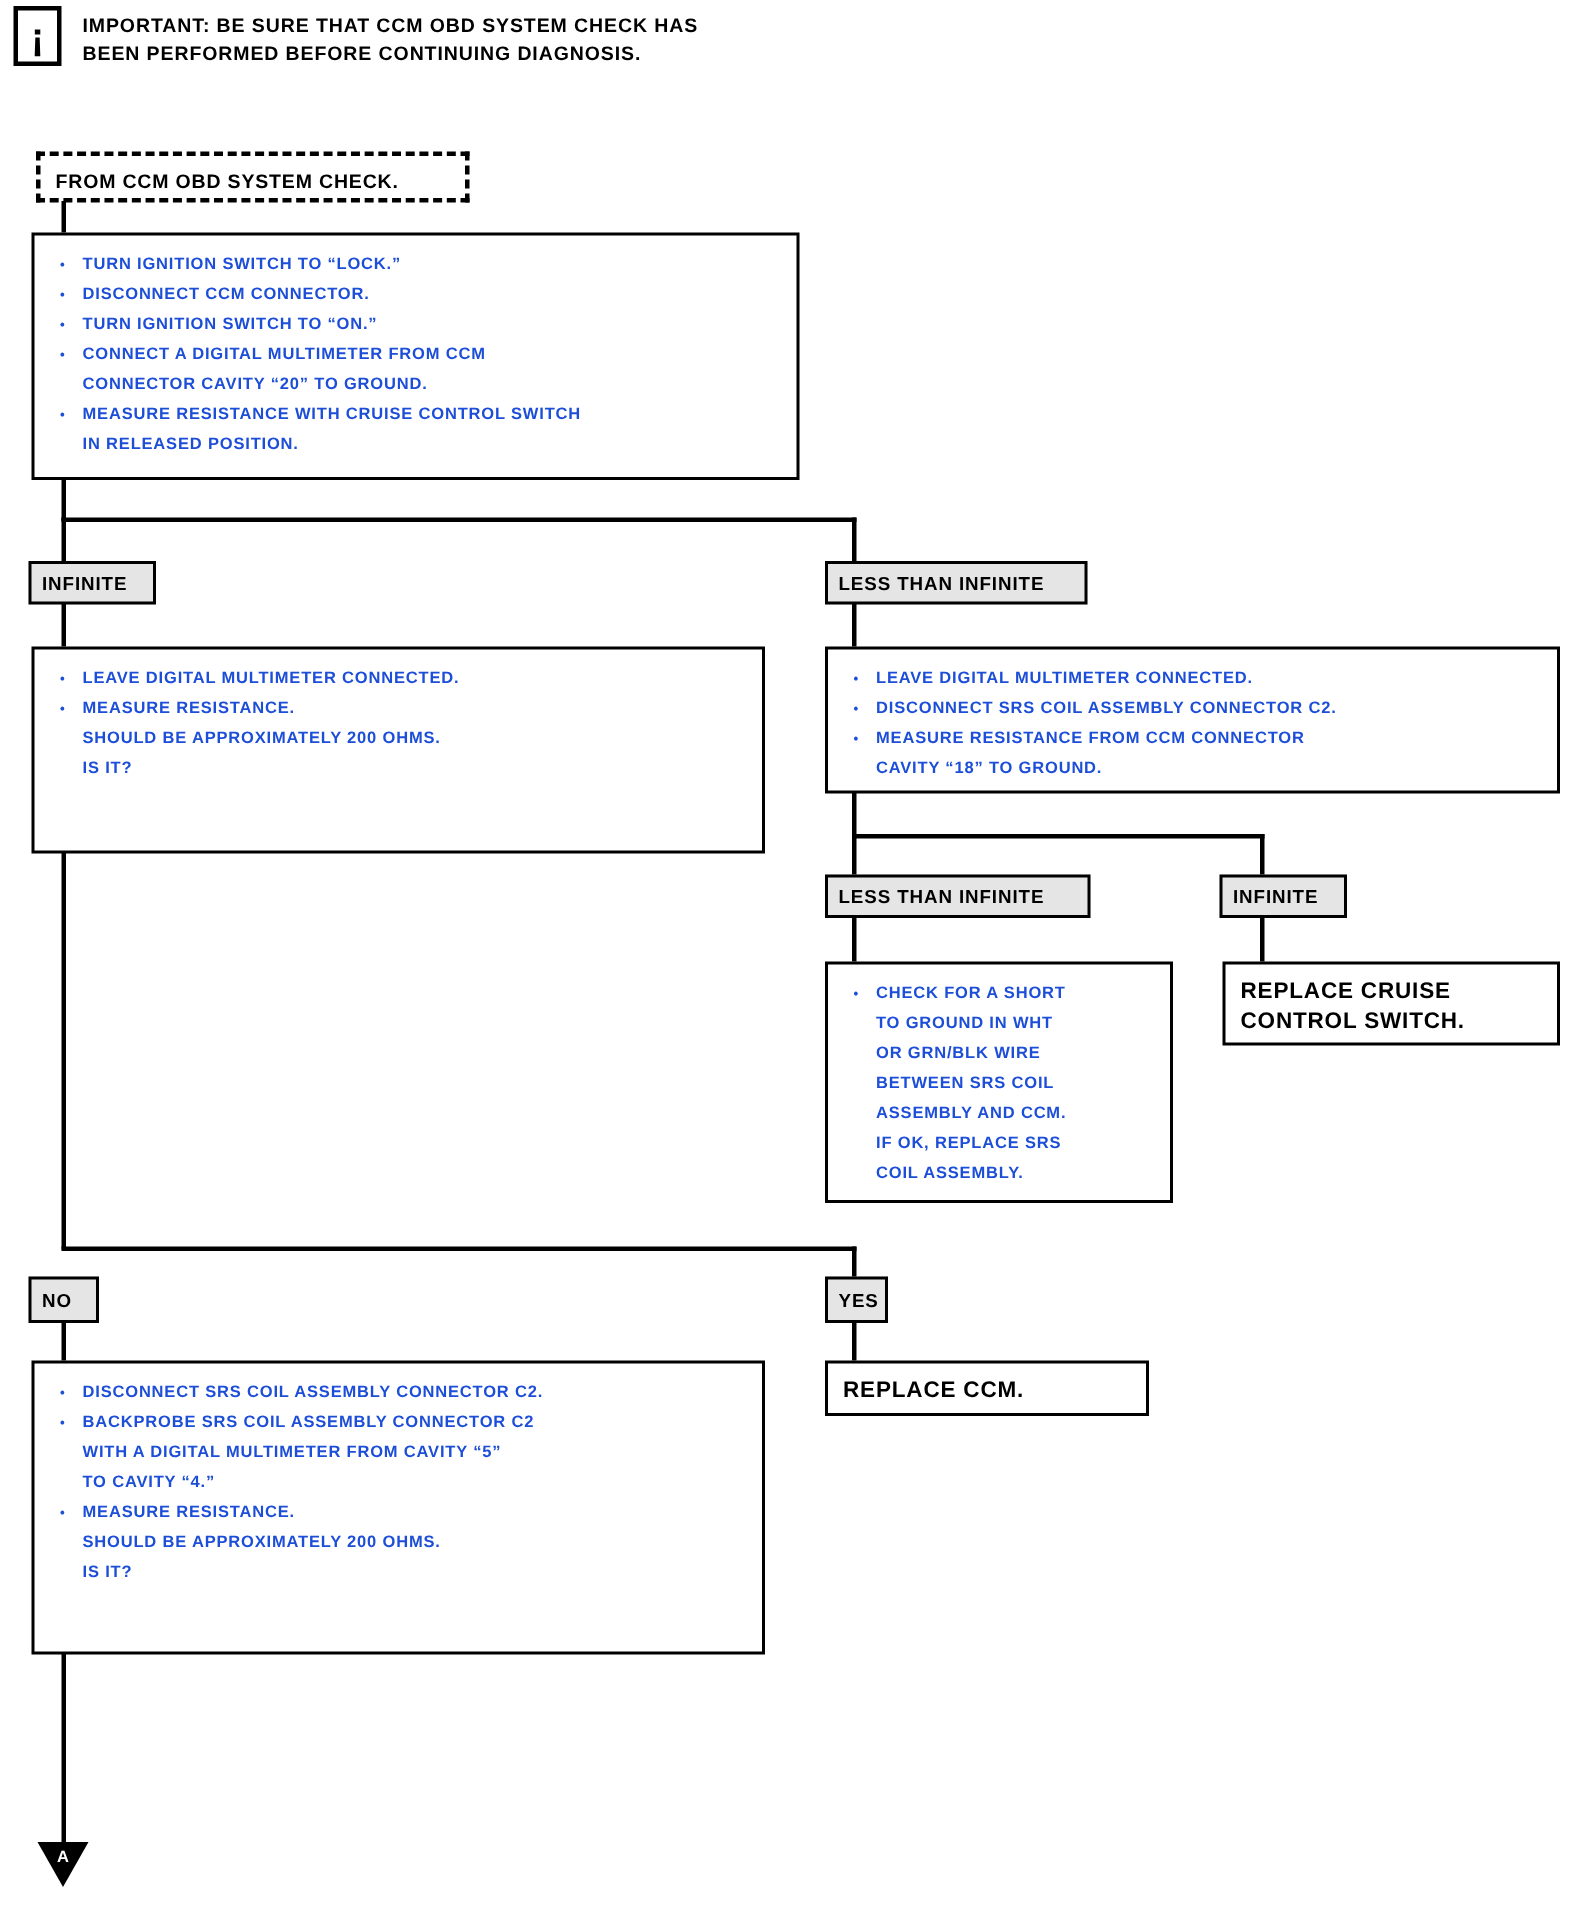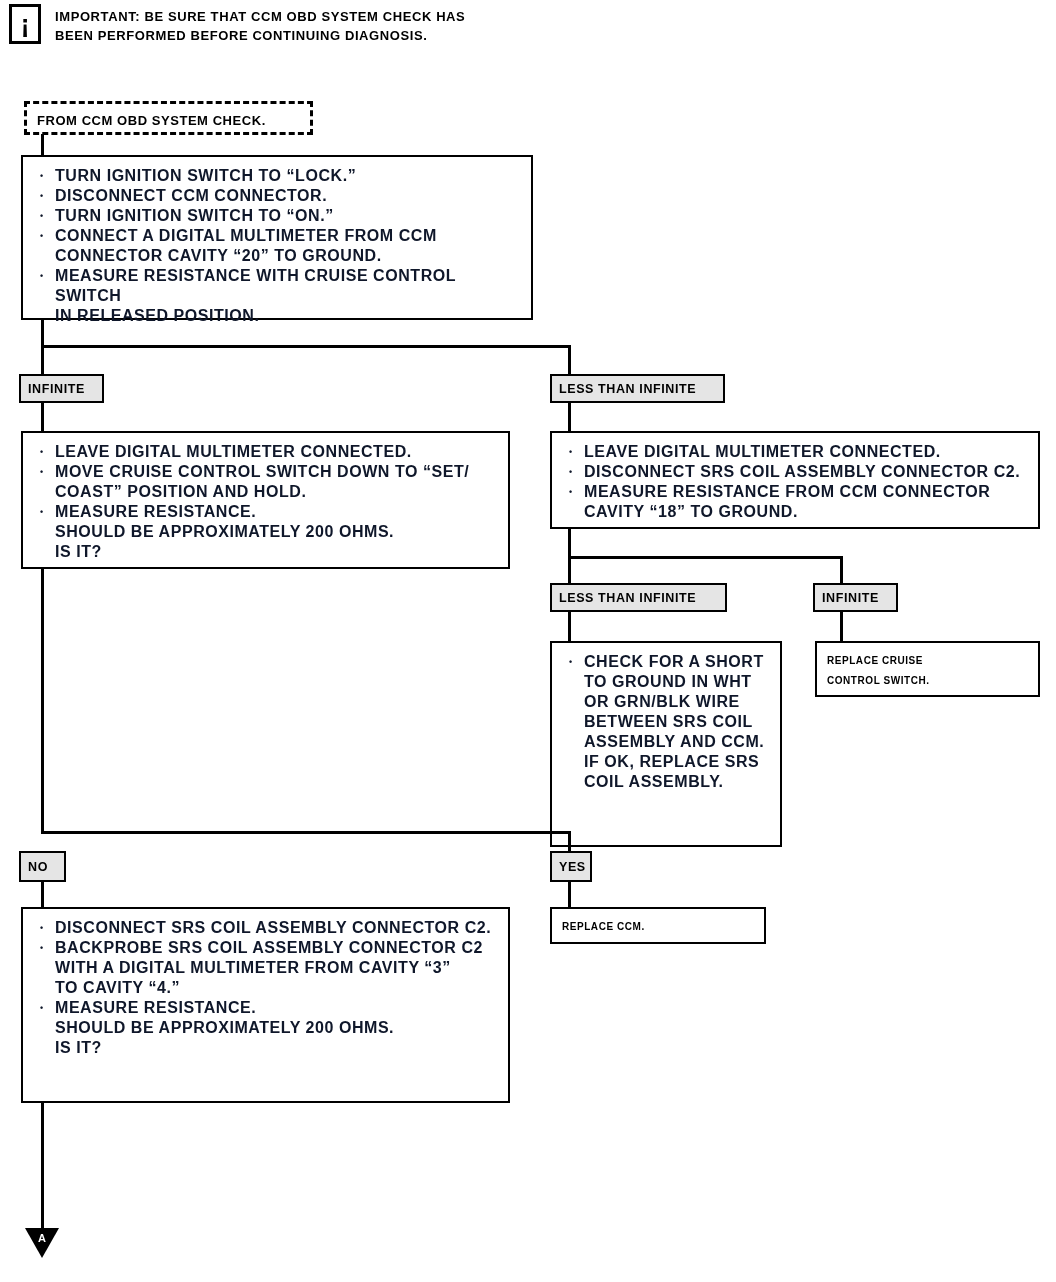"TURN IGNITION SWITCH TO “LOCK.”" .bullet-row { color: #0f172a -> #1d4ed8; font-size: 16px -> 11px }
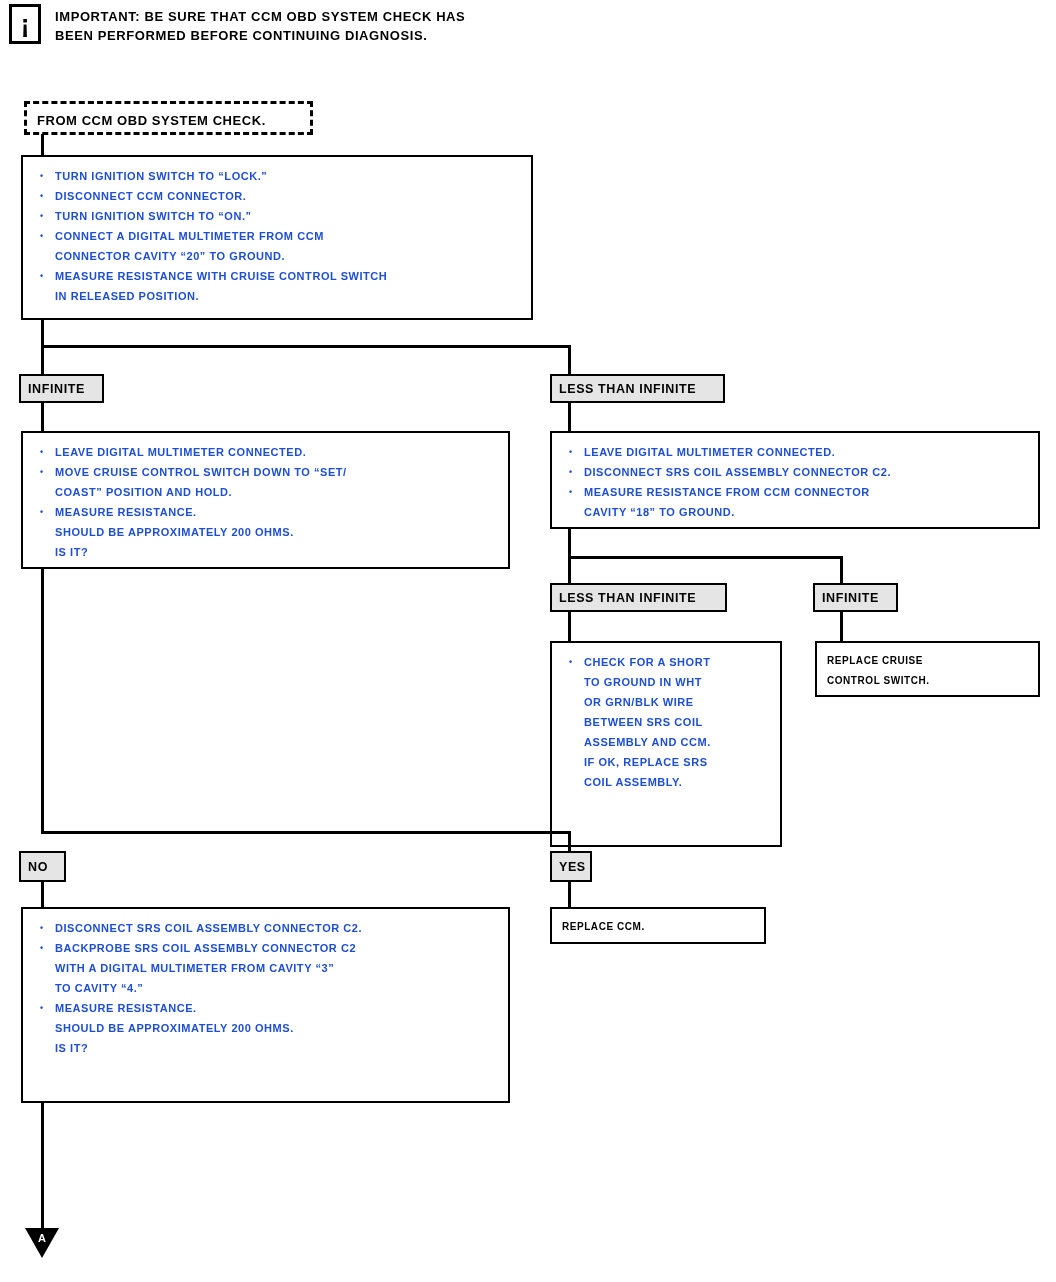"MOVE CRUISE CONTROL SWITCH DOWN" span.bullet-row { html: <span>MOVE CRUISE CONTROL SWITCH DOWN TO “SET/ COAST” POSITION AND HOLD.</span> -> none }
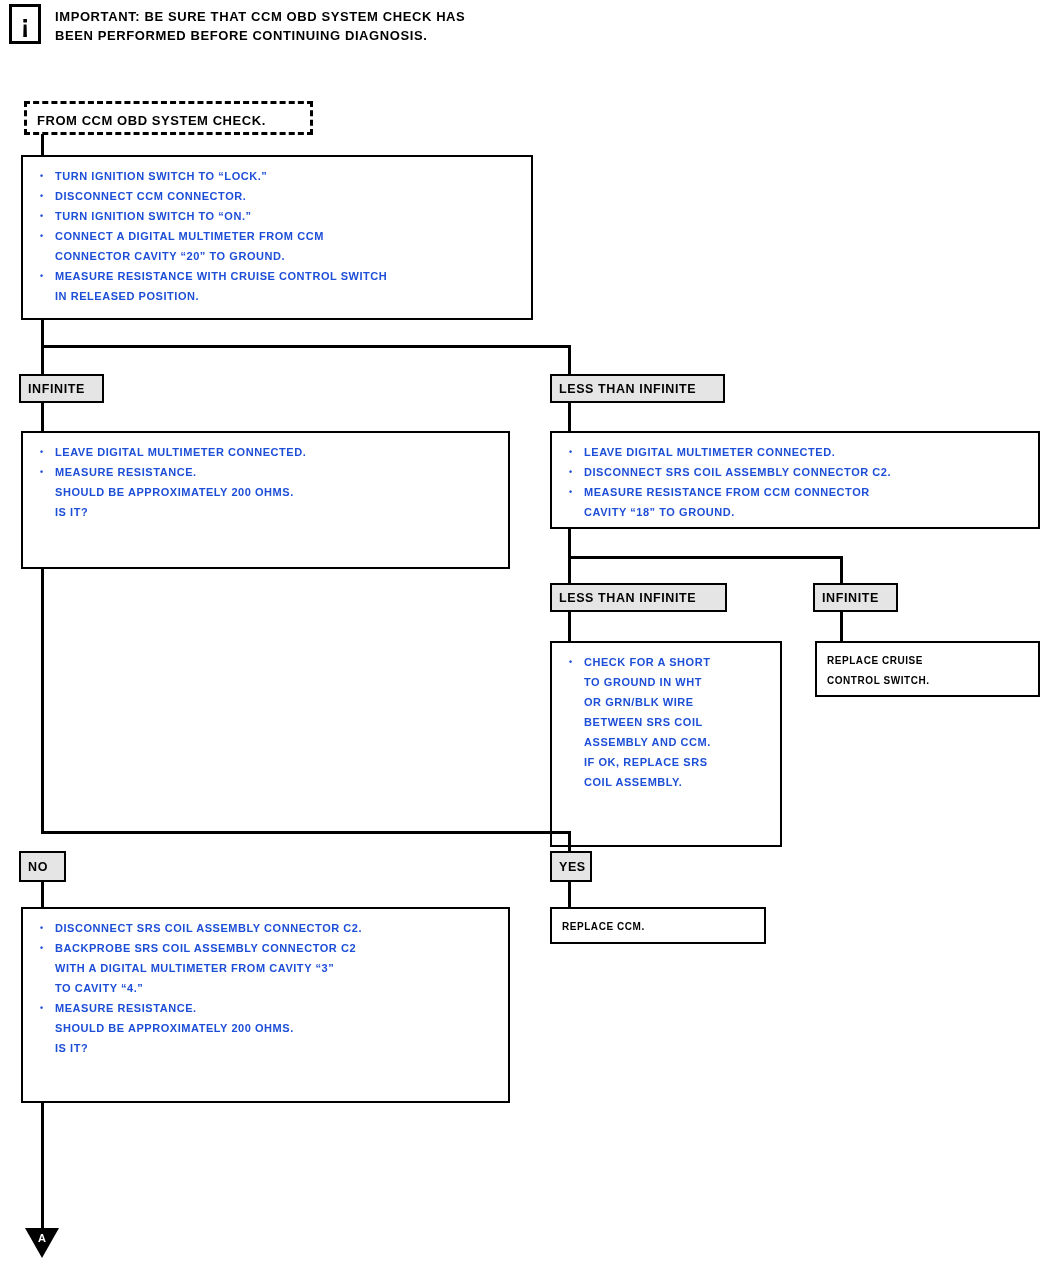"CHECK FOR A SHORT" div.box { height: 206px -> 161px }
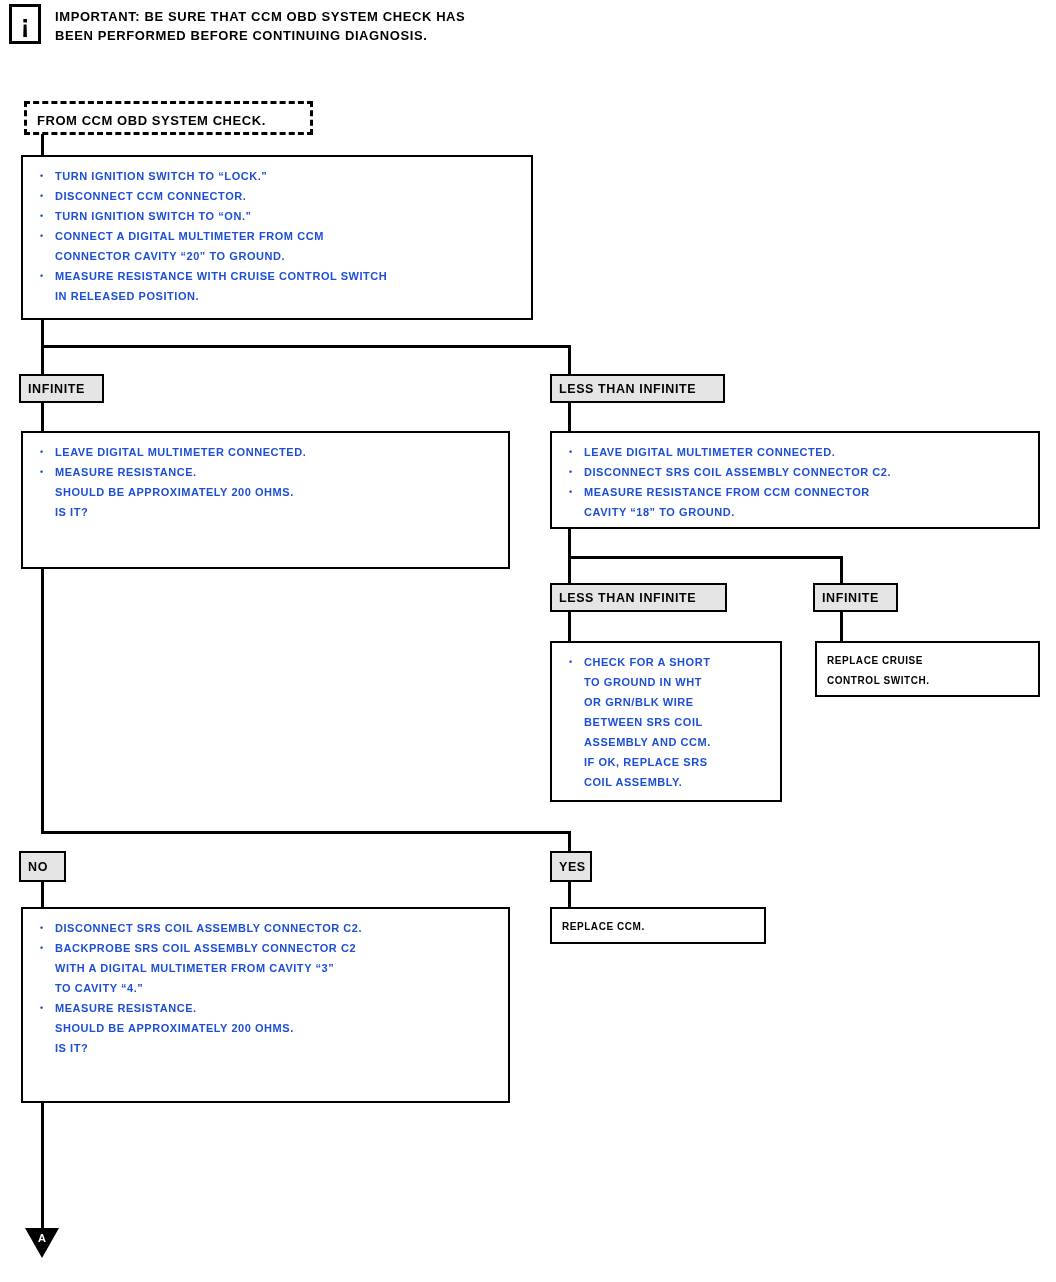"REPLACE CRUISE" .plain-box-text { font-size: 10px -> 15px }
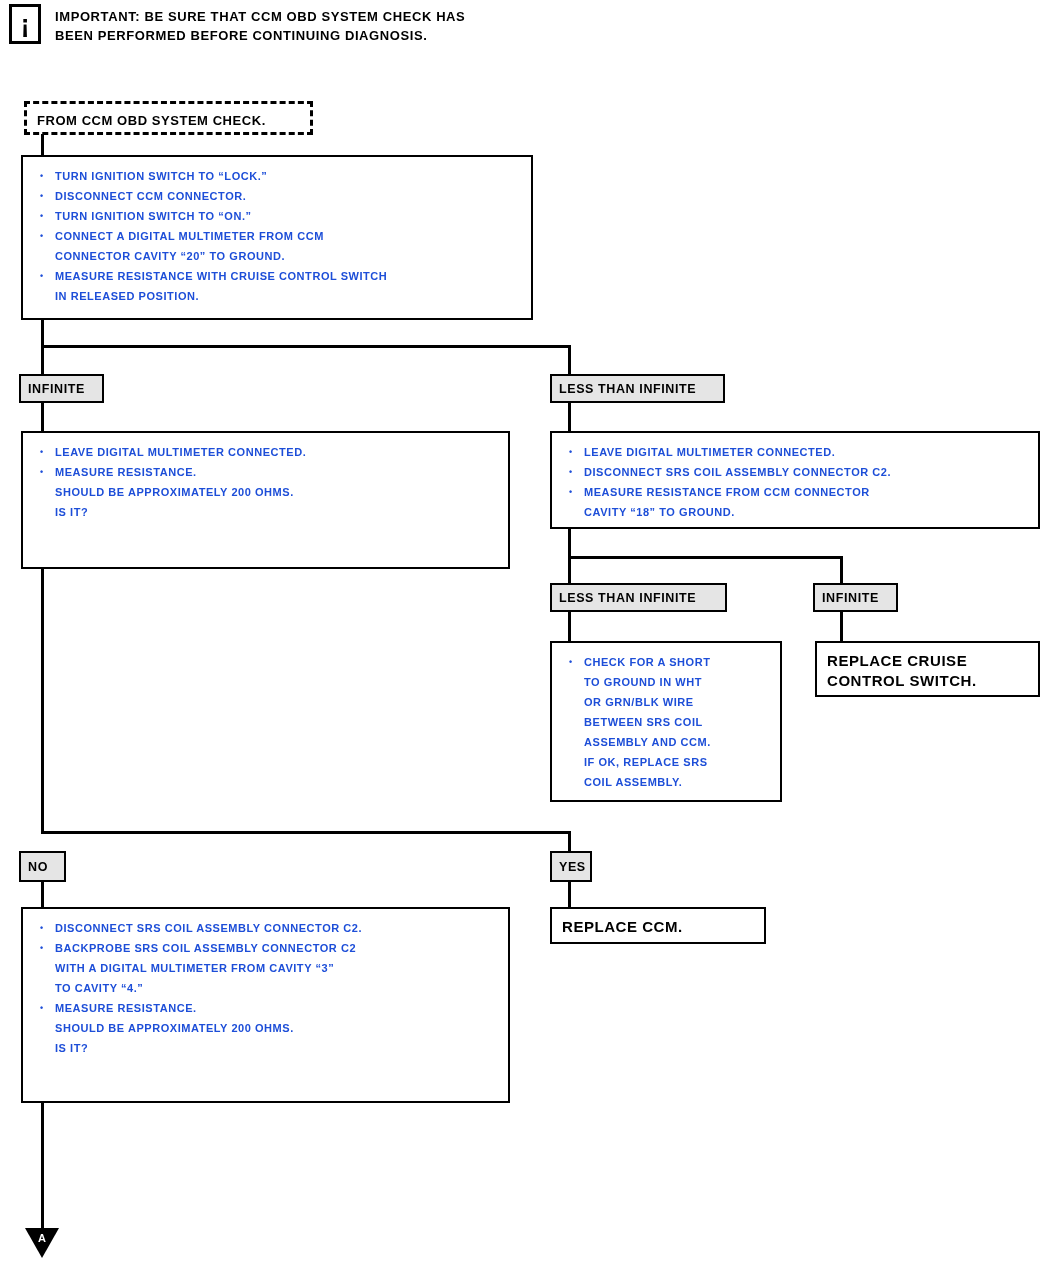"BACKPROBE SRS COIL ASSEMBLY CONNECTOR" span.bullet-row { text: 3 -> 5 }
